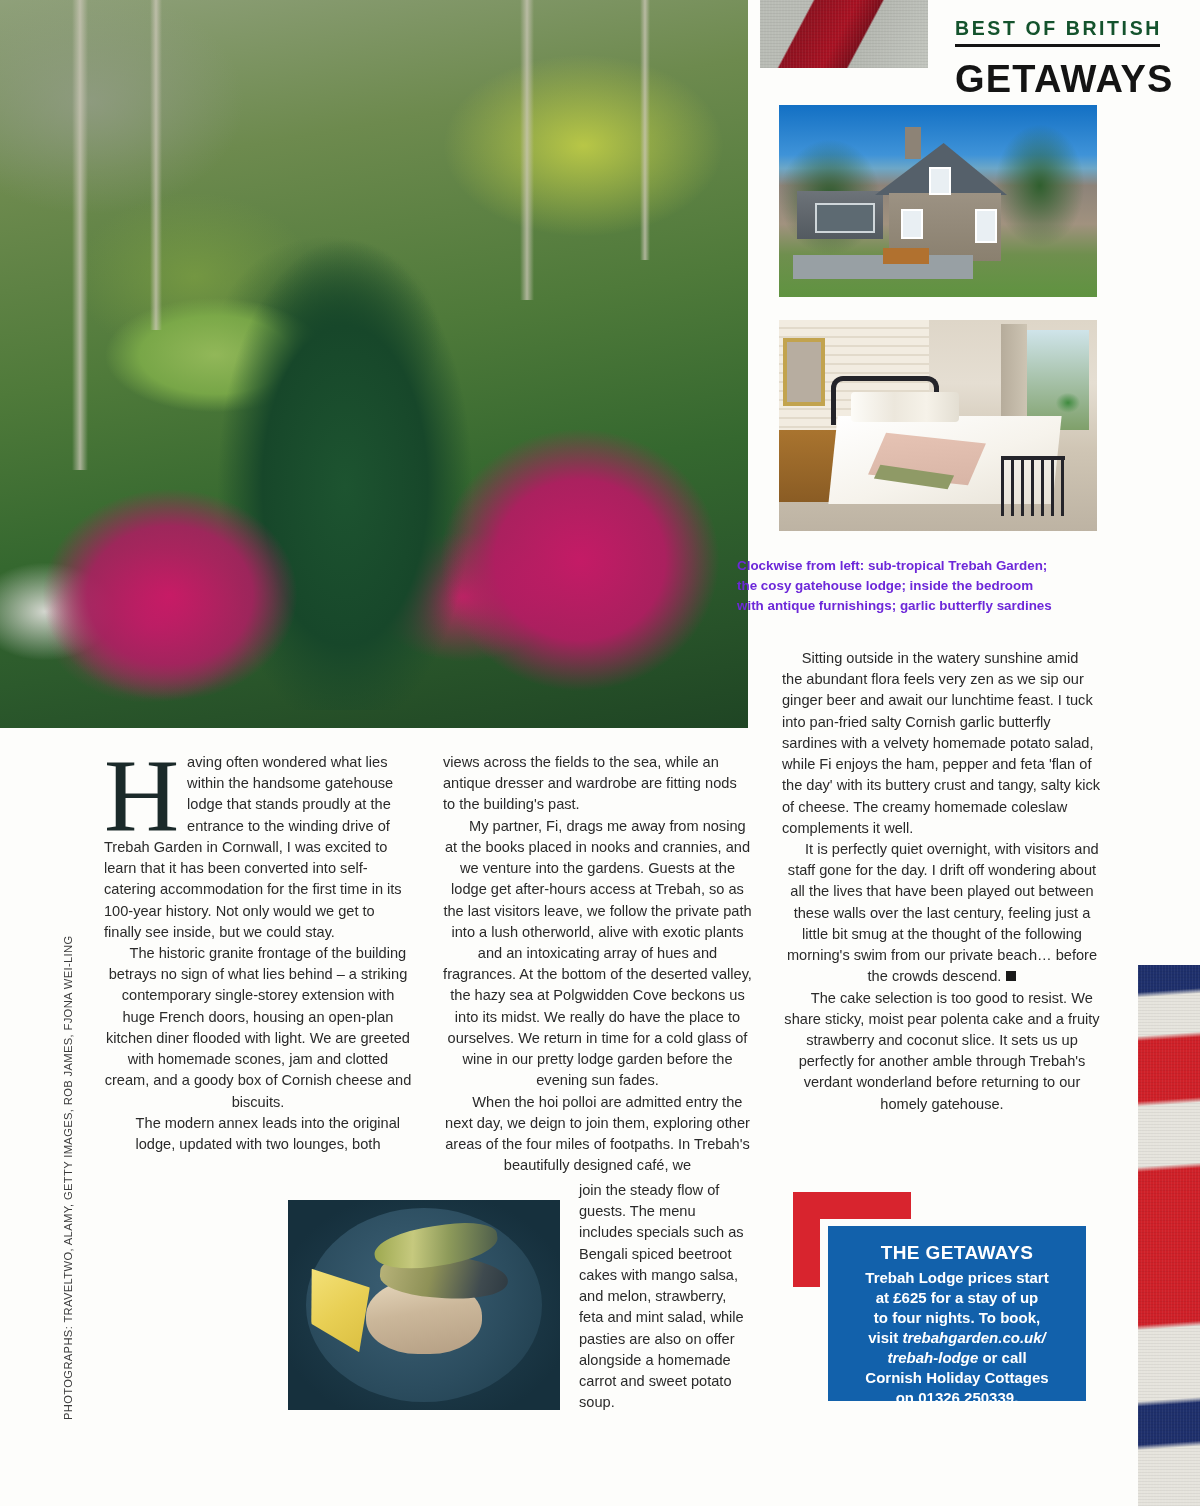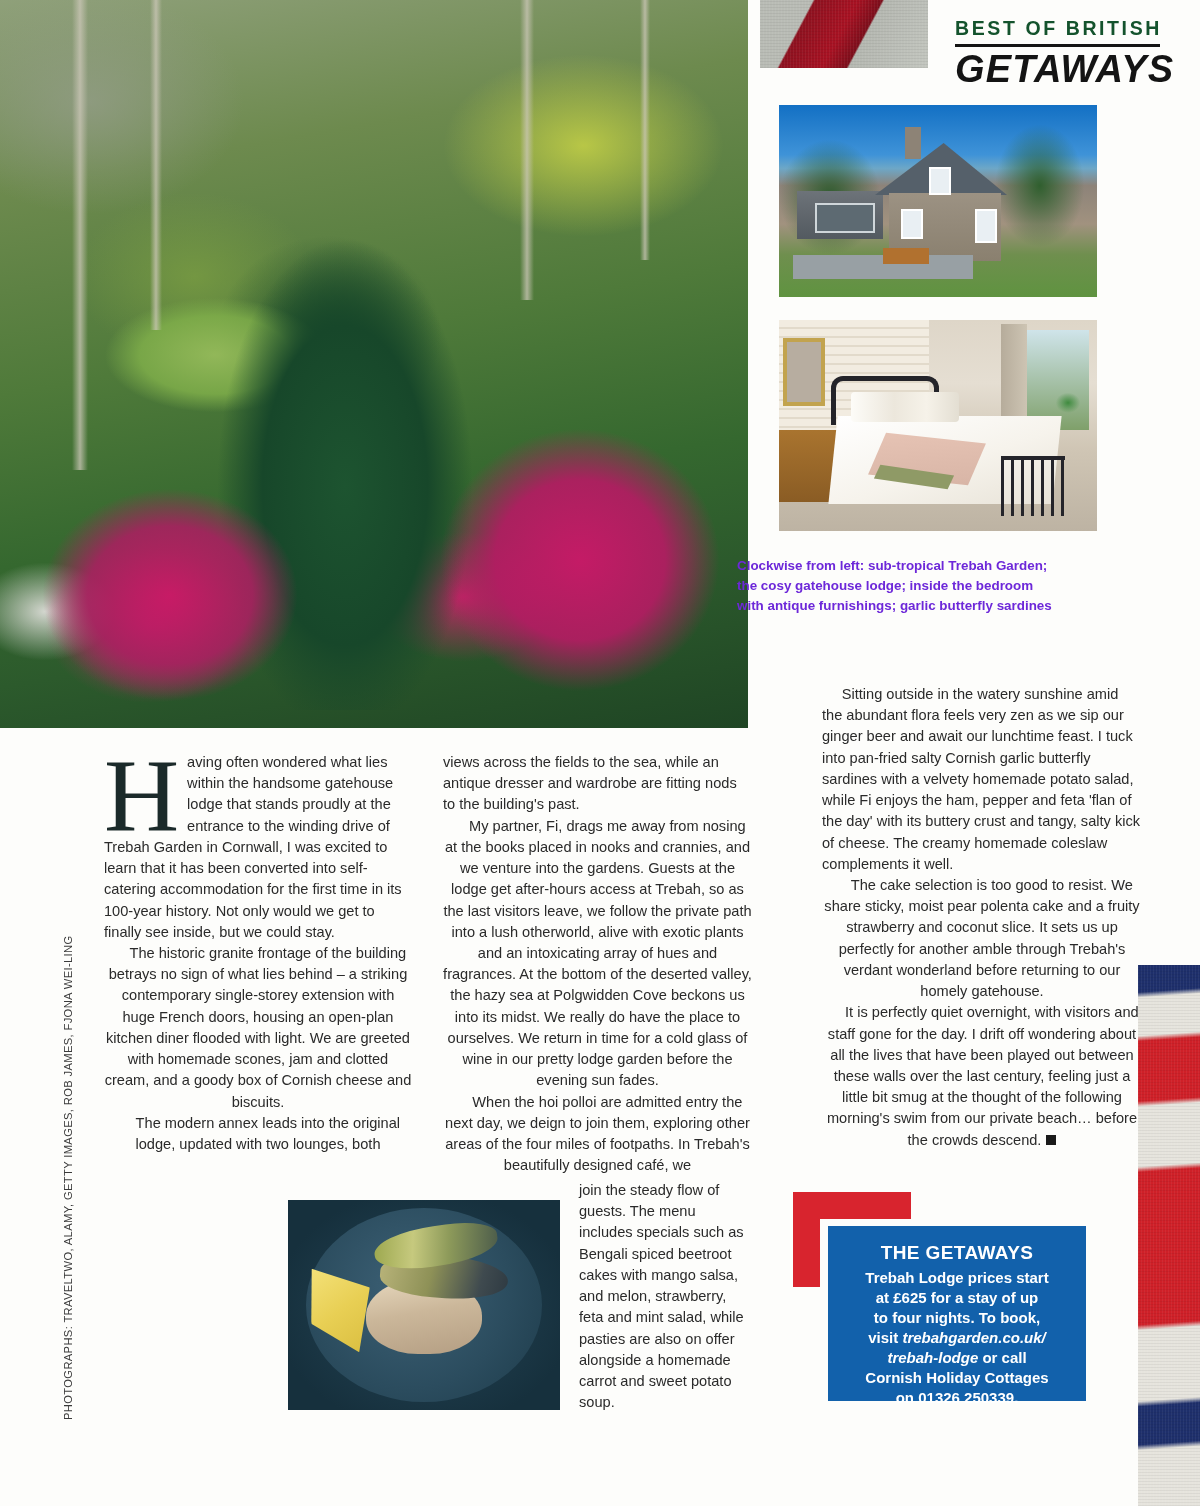"GETAWAYS" .masthead-bottom { font-style: italic -> none; padding-top: 2px -> 12px }
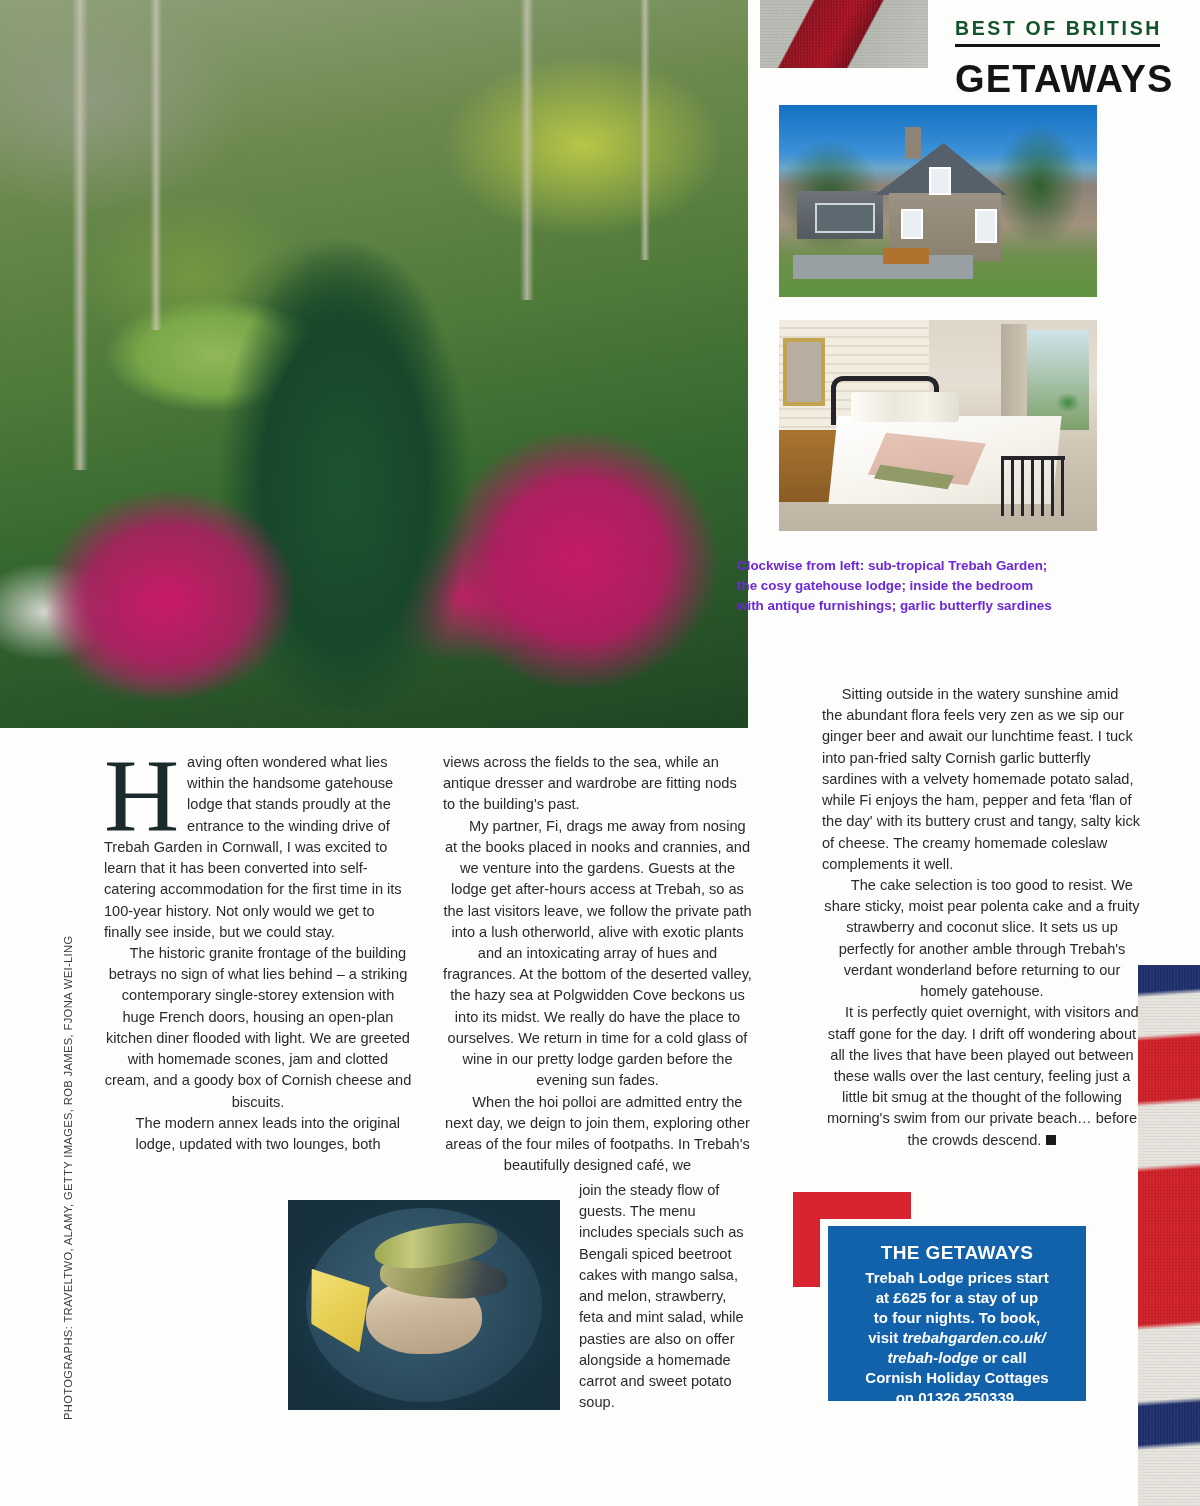"Sitting outside in the watery" .col-3 { left: 822px -> 782px; margin-top: 36px -> none }
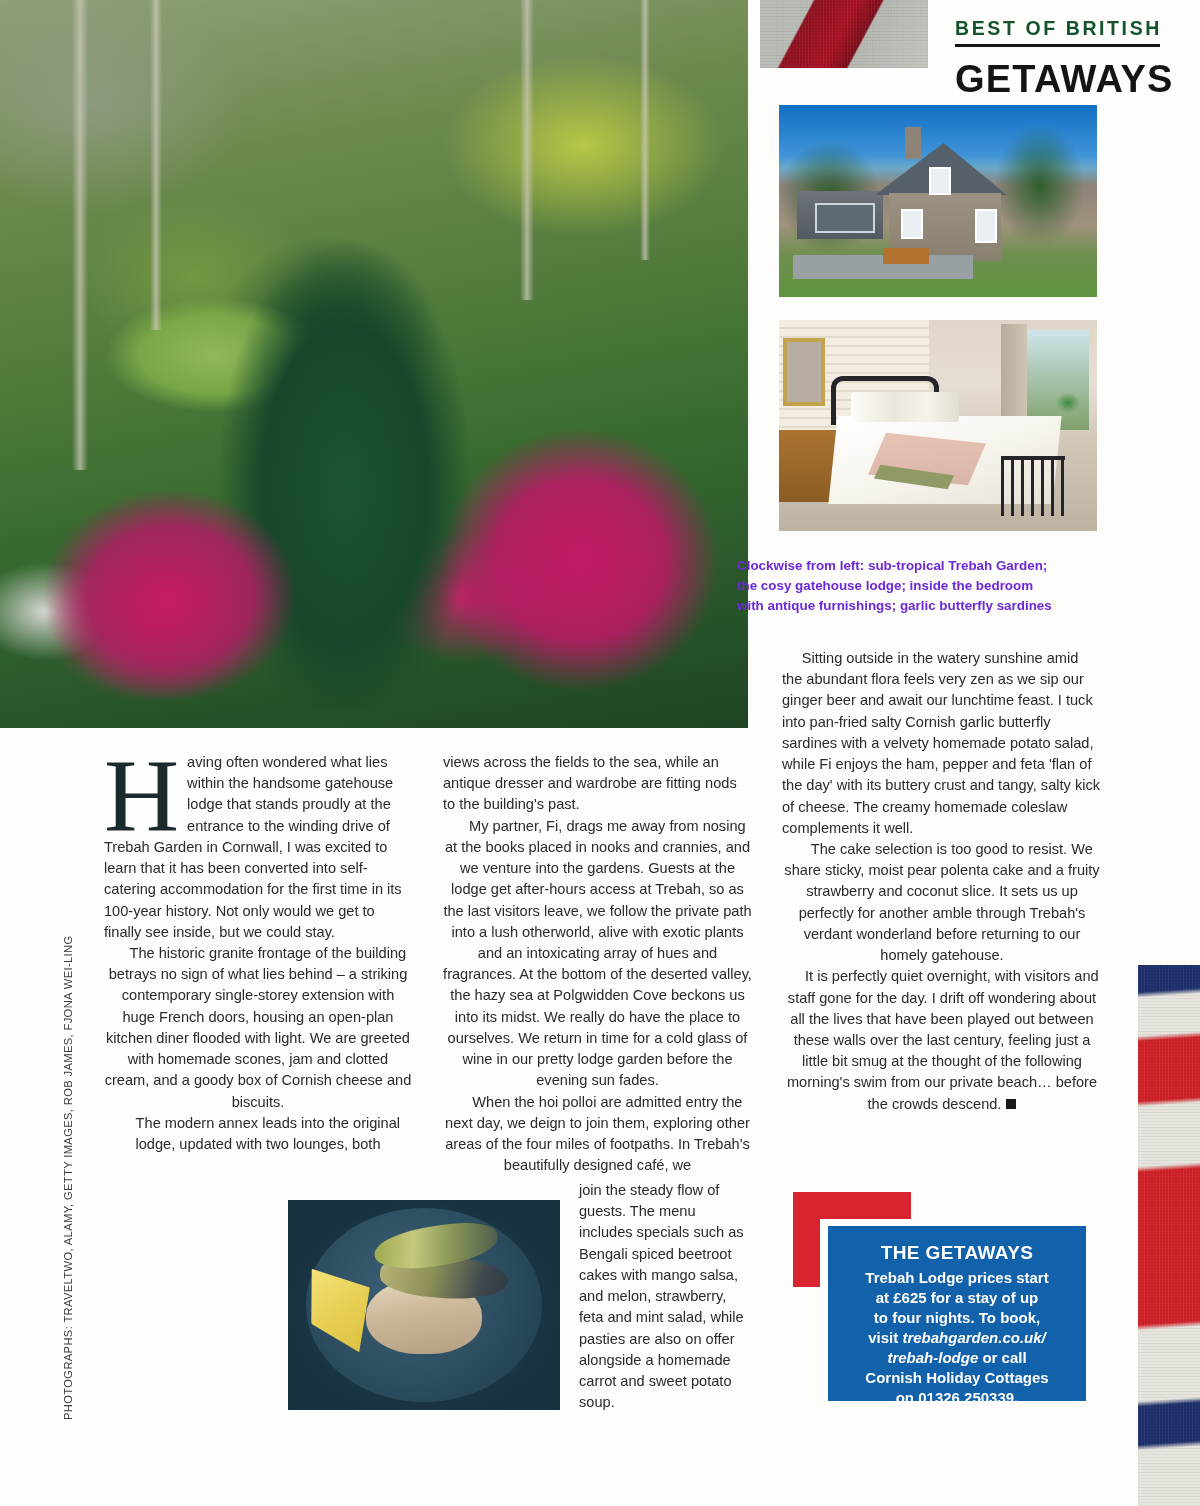"The cake selection is too" p { order: before "It is perfectly quiet overnight," -> after "It is perfectly quiet overnight," }
